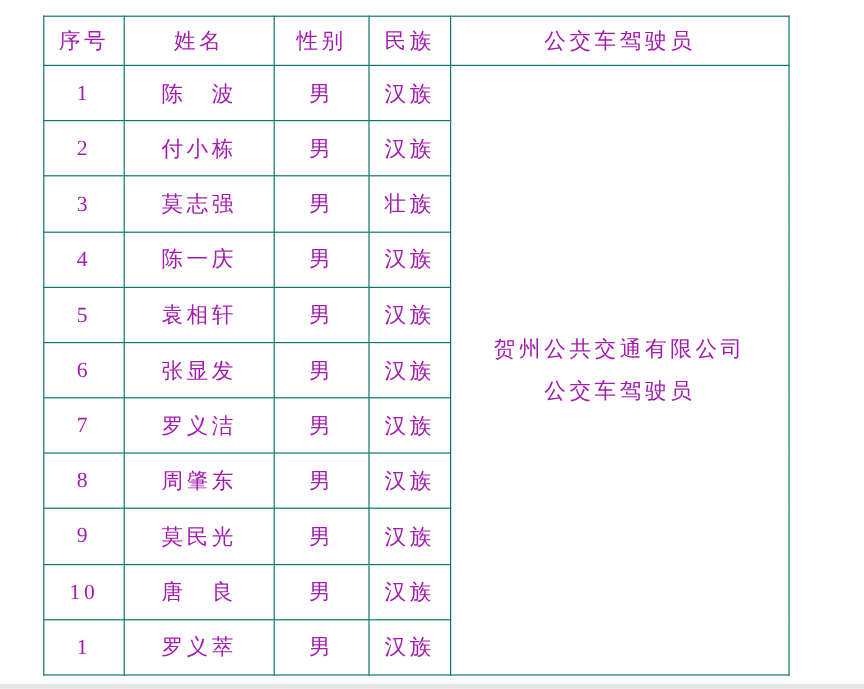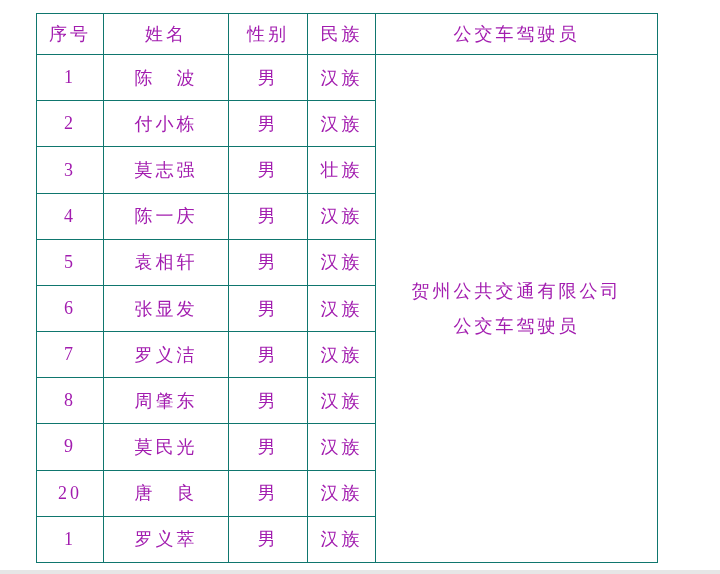"20" td.cell-no { text: 20 -> 10 }
